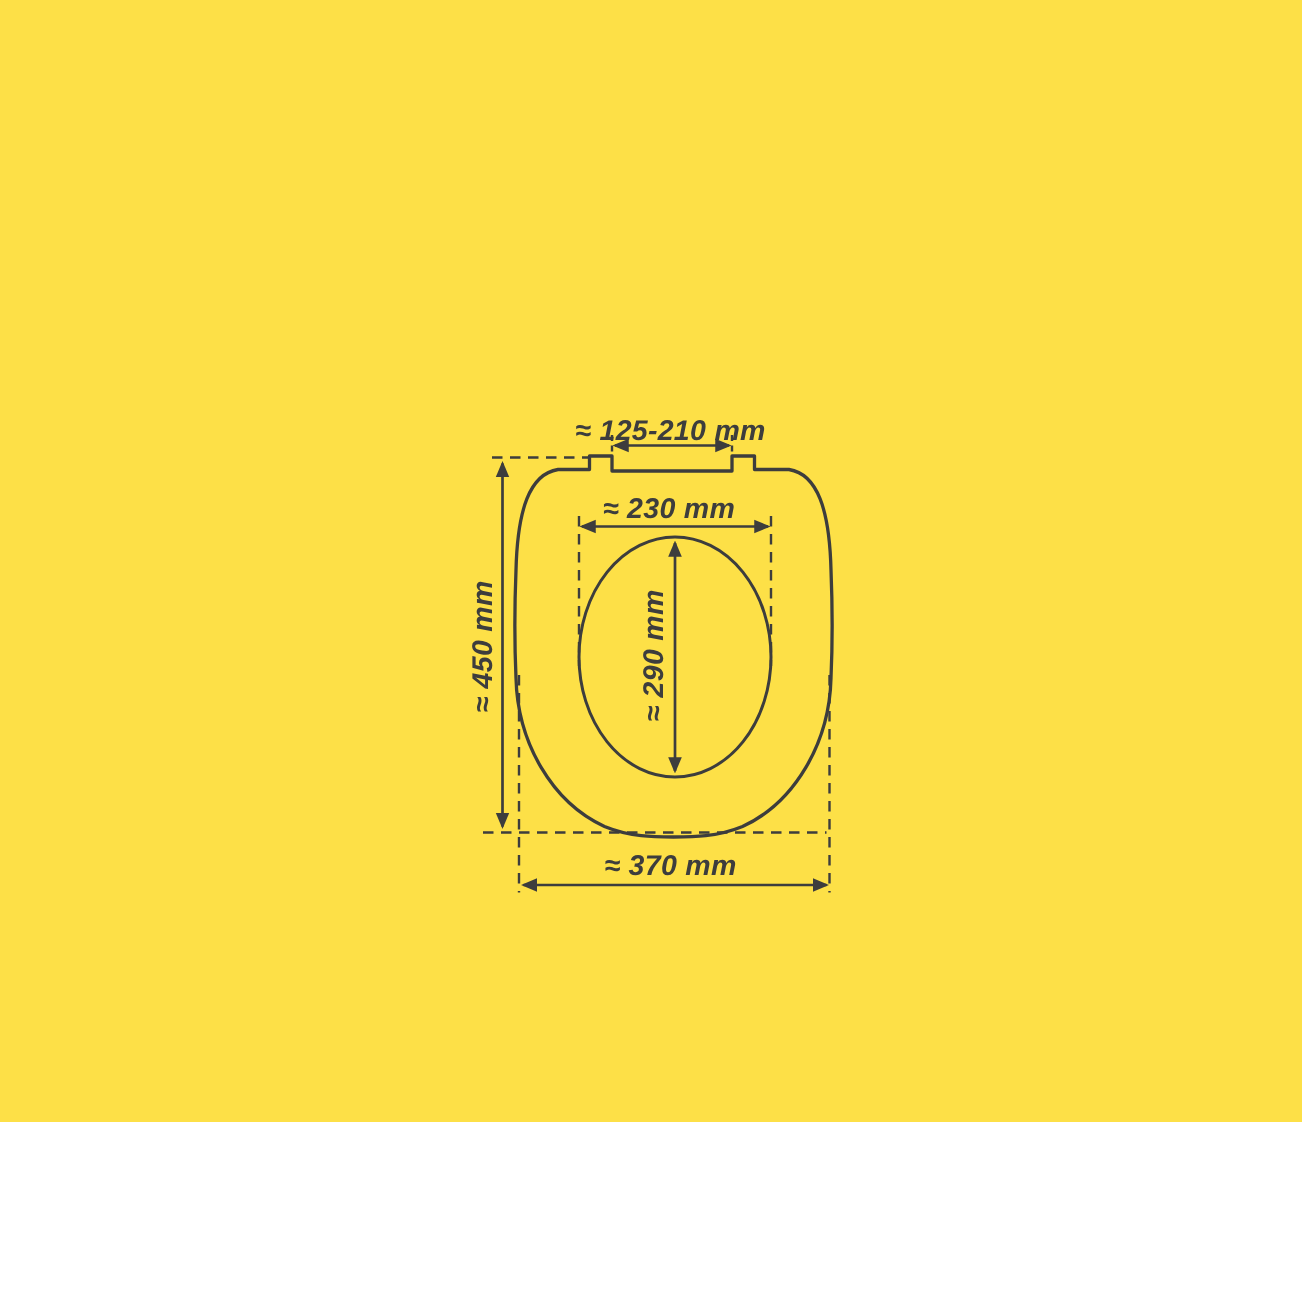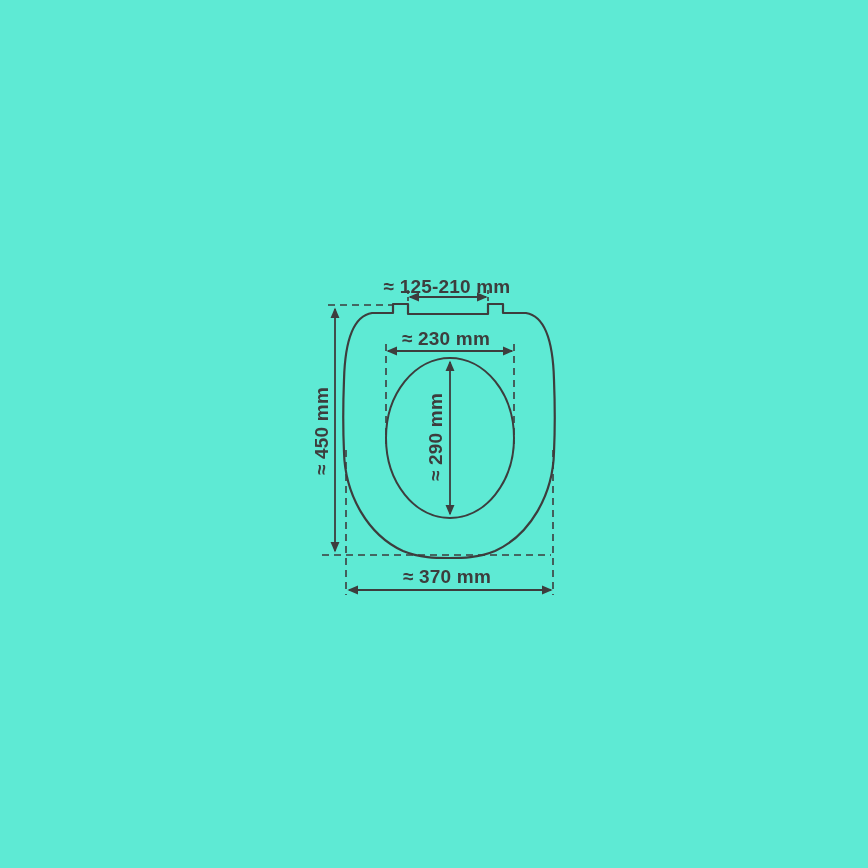"≈ 125-210 mm" .stage { background: #5eead4 -> #fde047; font-style: none -> italic; height: 868px -> 748px }
